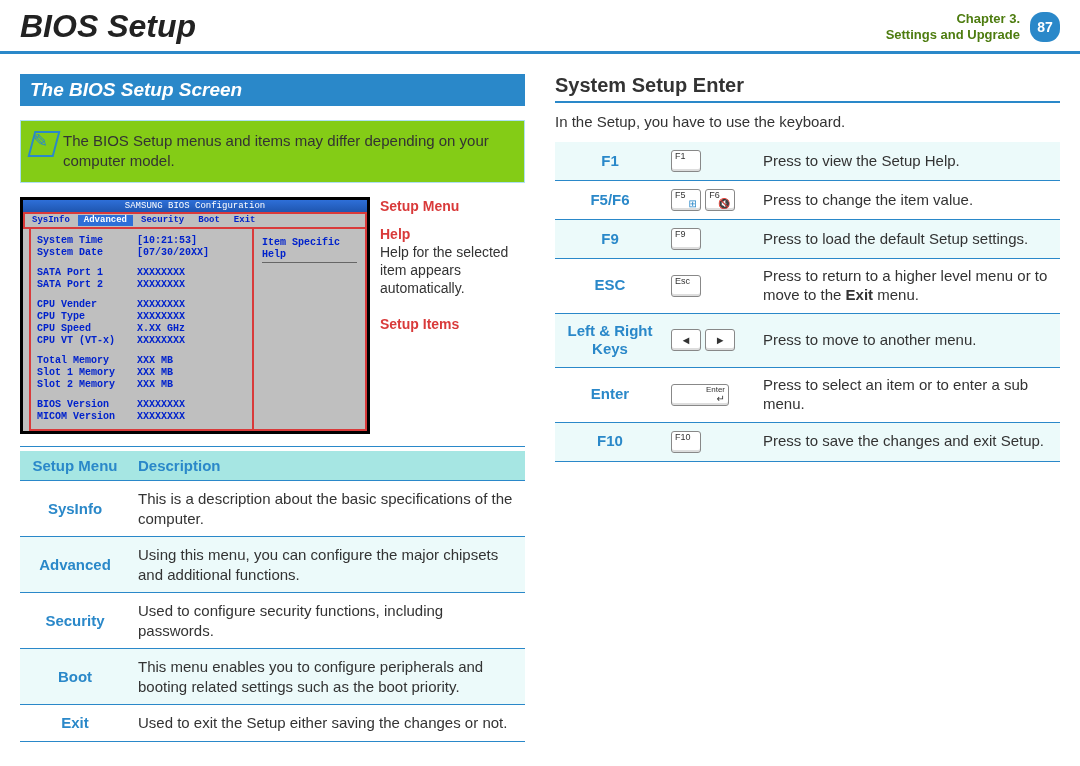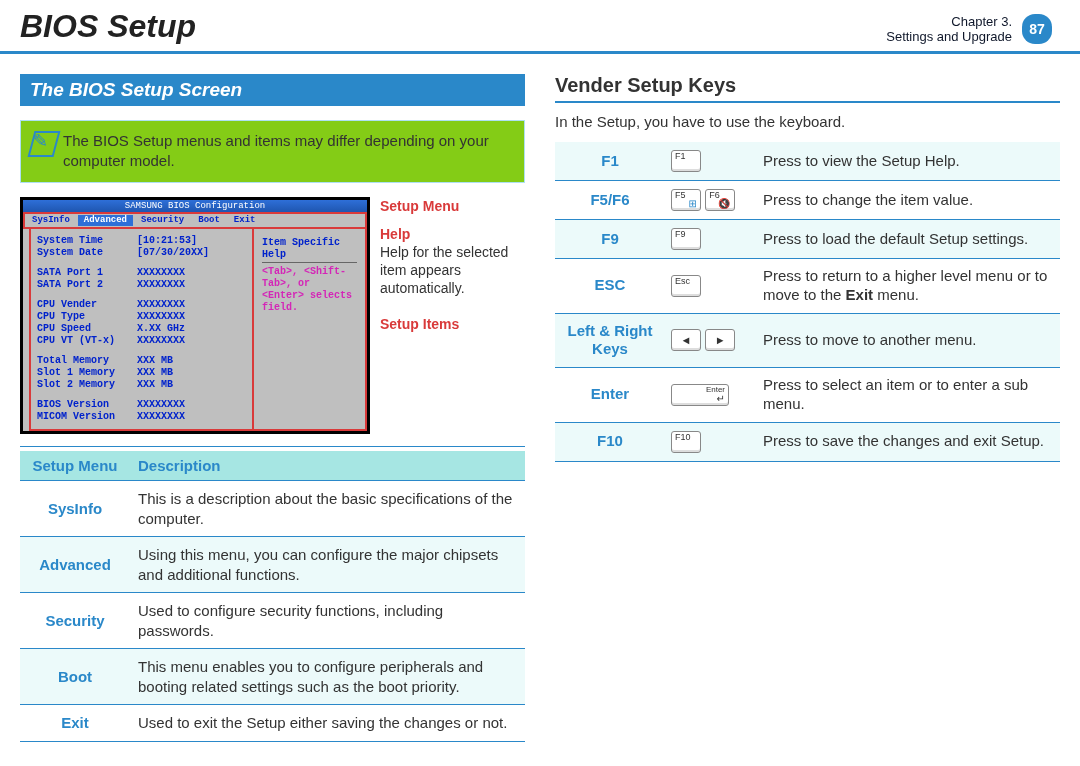"BIOS Setup" .header { align-items: flex-end -> center; padding: 8px 28px 6px 20px -> 8px 20px 6px 20px }
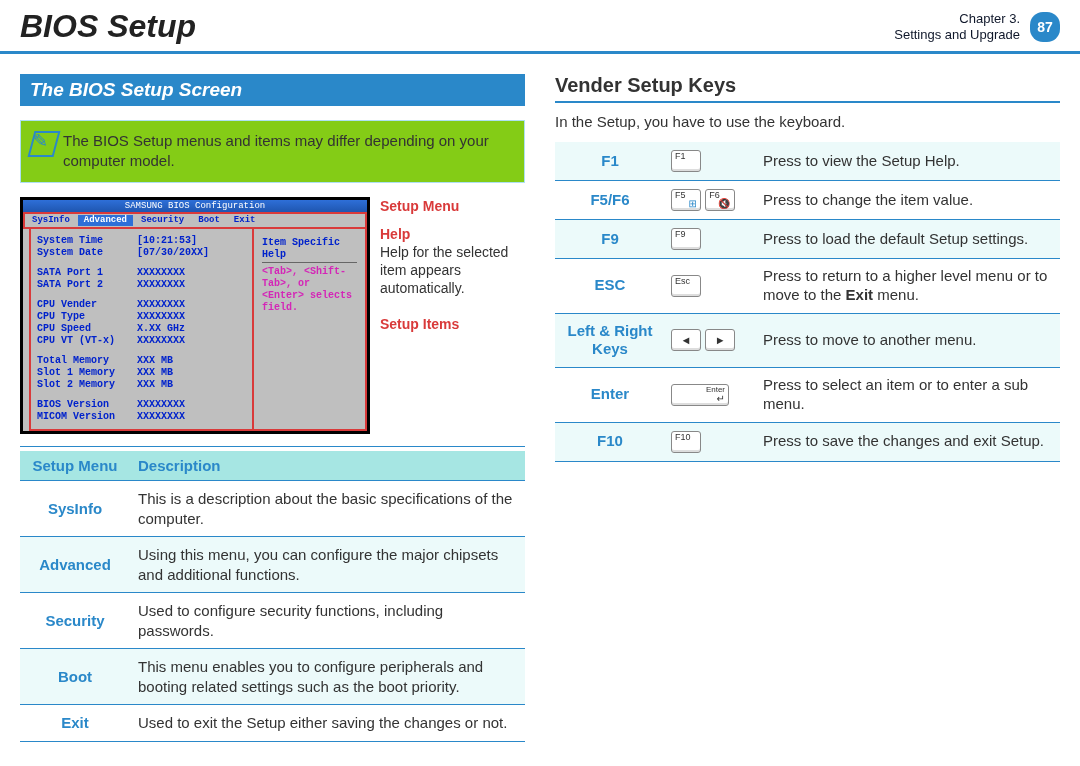"Chapter 3." .header-right .chapter { color: #0f172a -> #4d7c0f; font-weight: 400 -> 700 }
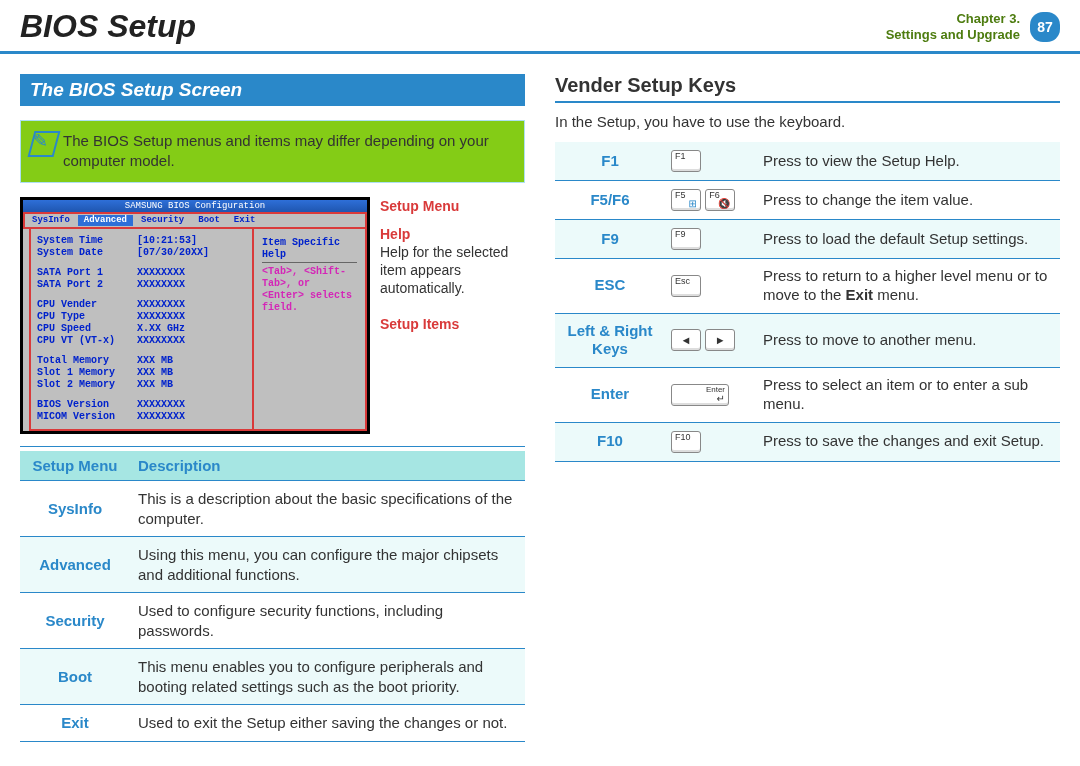"Vender Setup Keys" div.right-heading { text: Vender Setup Keys -> System Setup Enter }
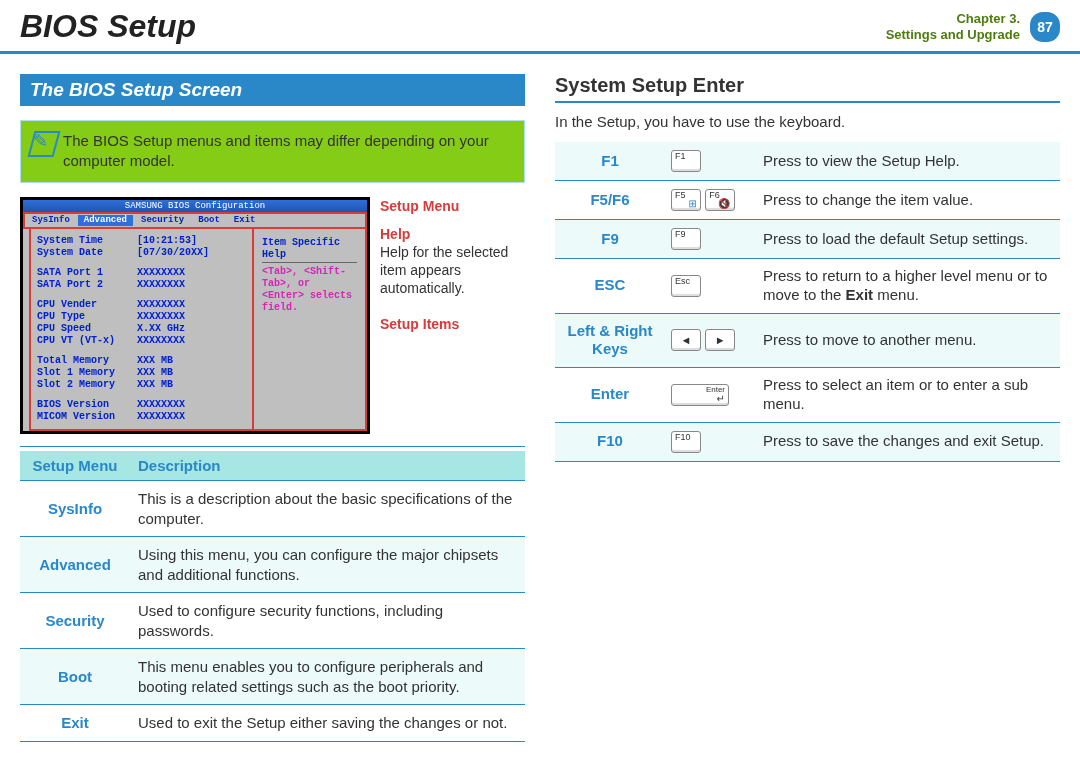"<Tab>, <Shift-Tab>, or <Enter> selects" div { html: <div>&lt;Tab&gt;, &lt;Shift-Tab&gt;, or &lt;Enter&gt; selects field.</div> -> none }
